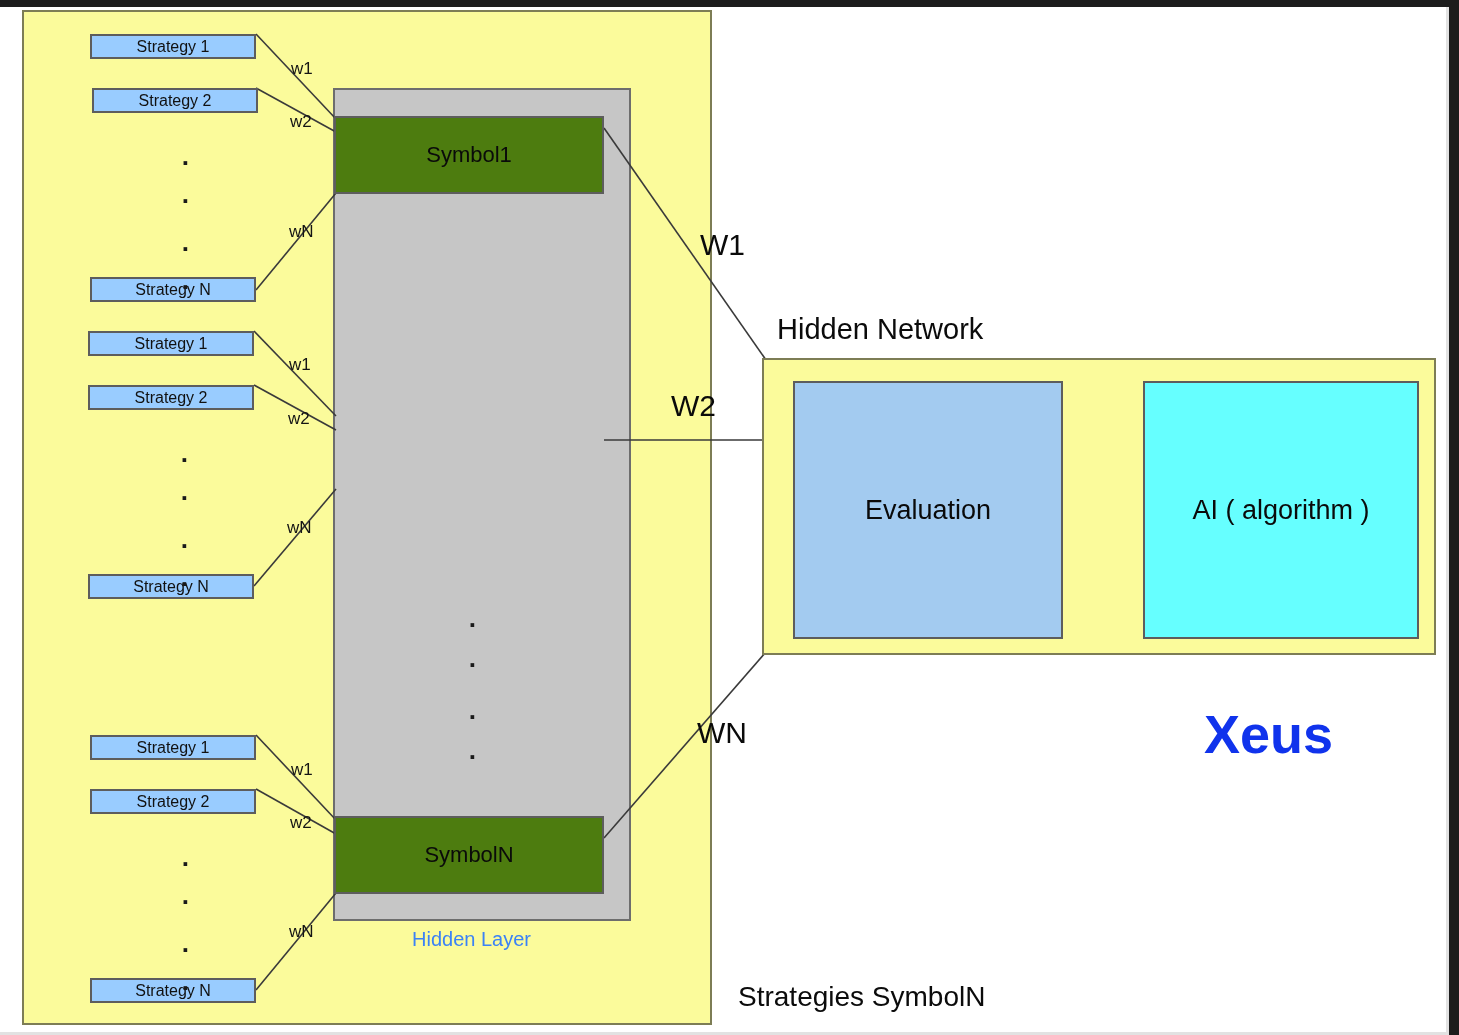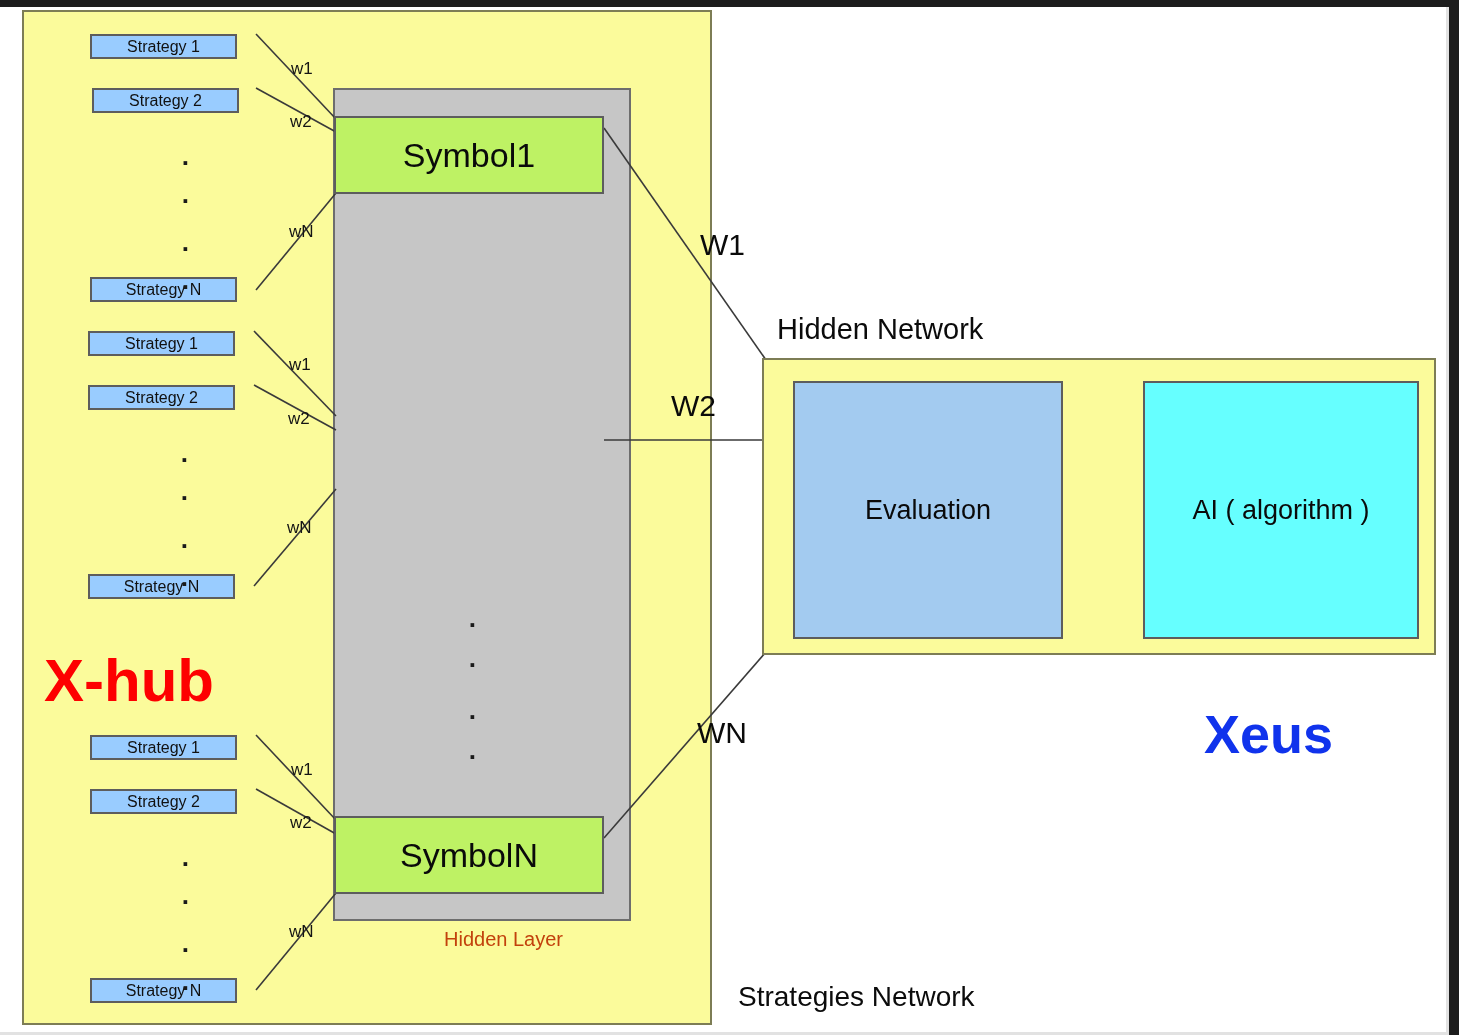"Strategy 1" .strategy-box { width: 147px -> 166px }
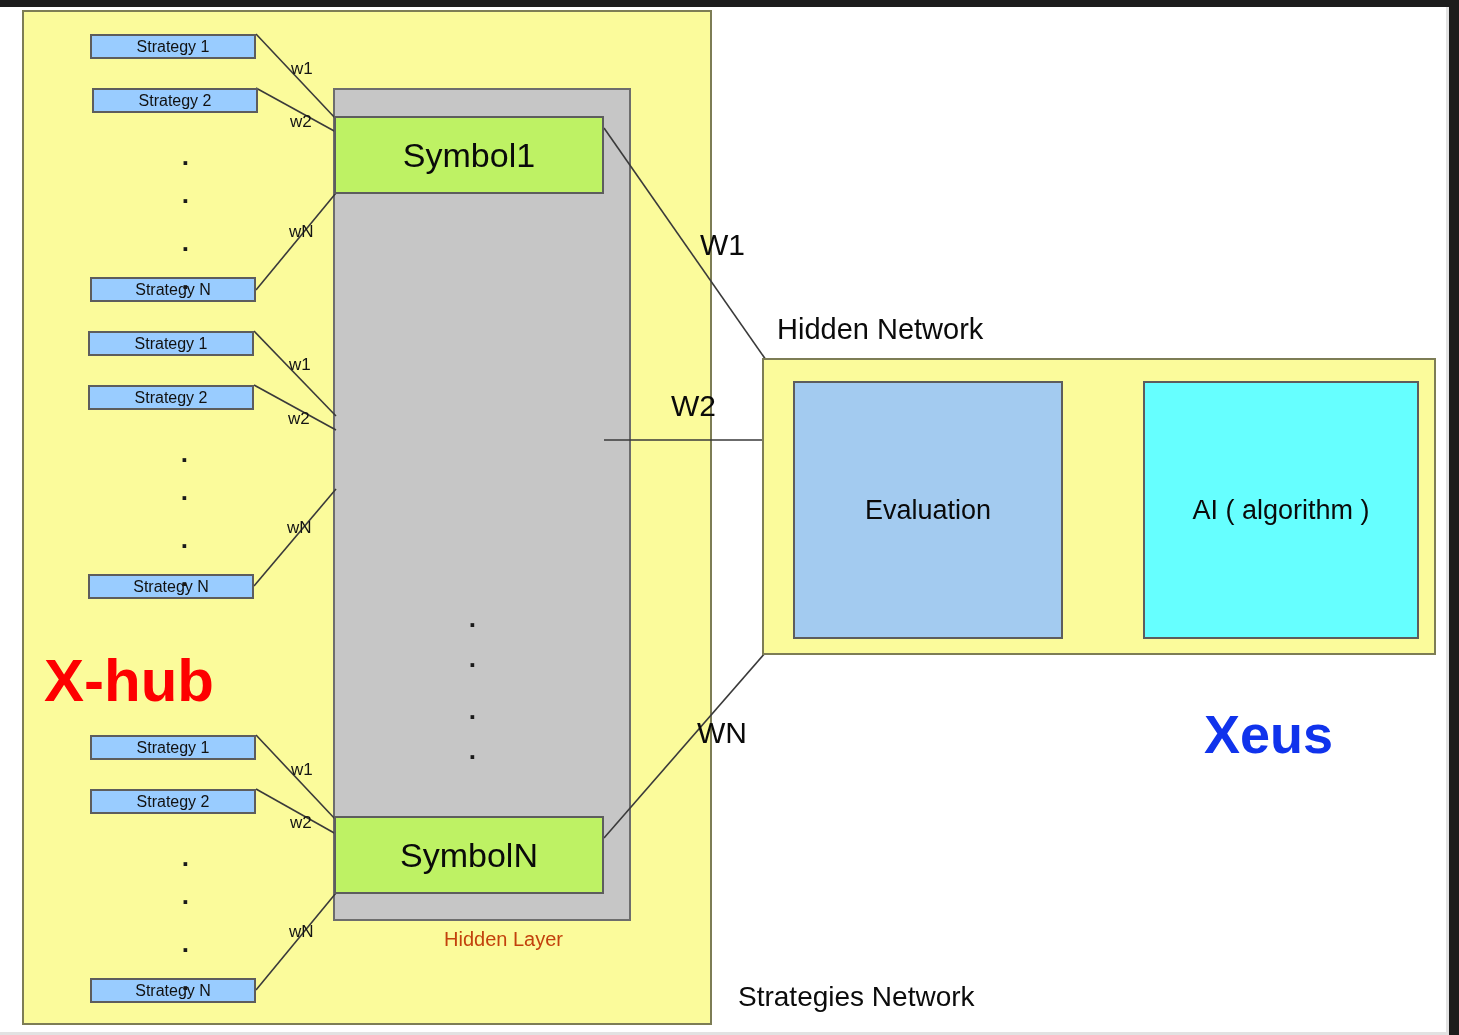"Symbol1" .symbol-box { background: #bef264 -> #4d7c0f; font-size: 34px -> 22px }
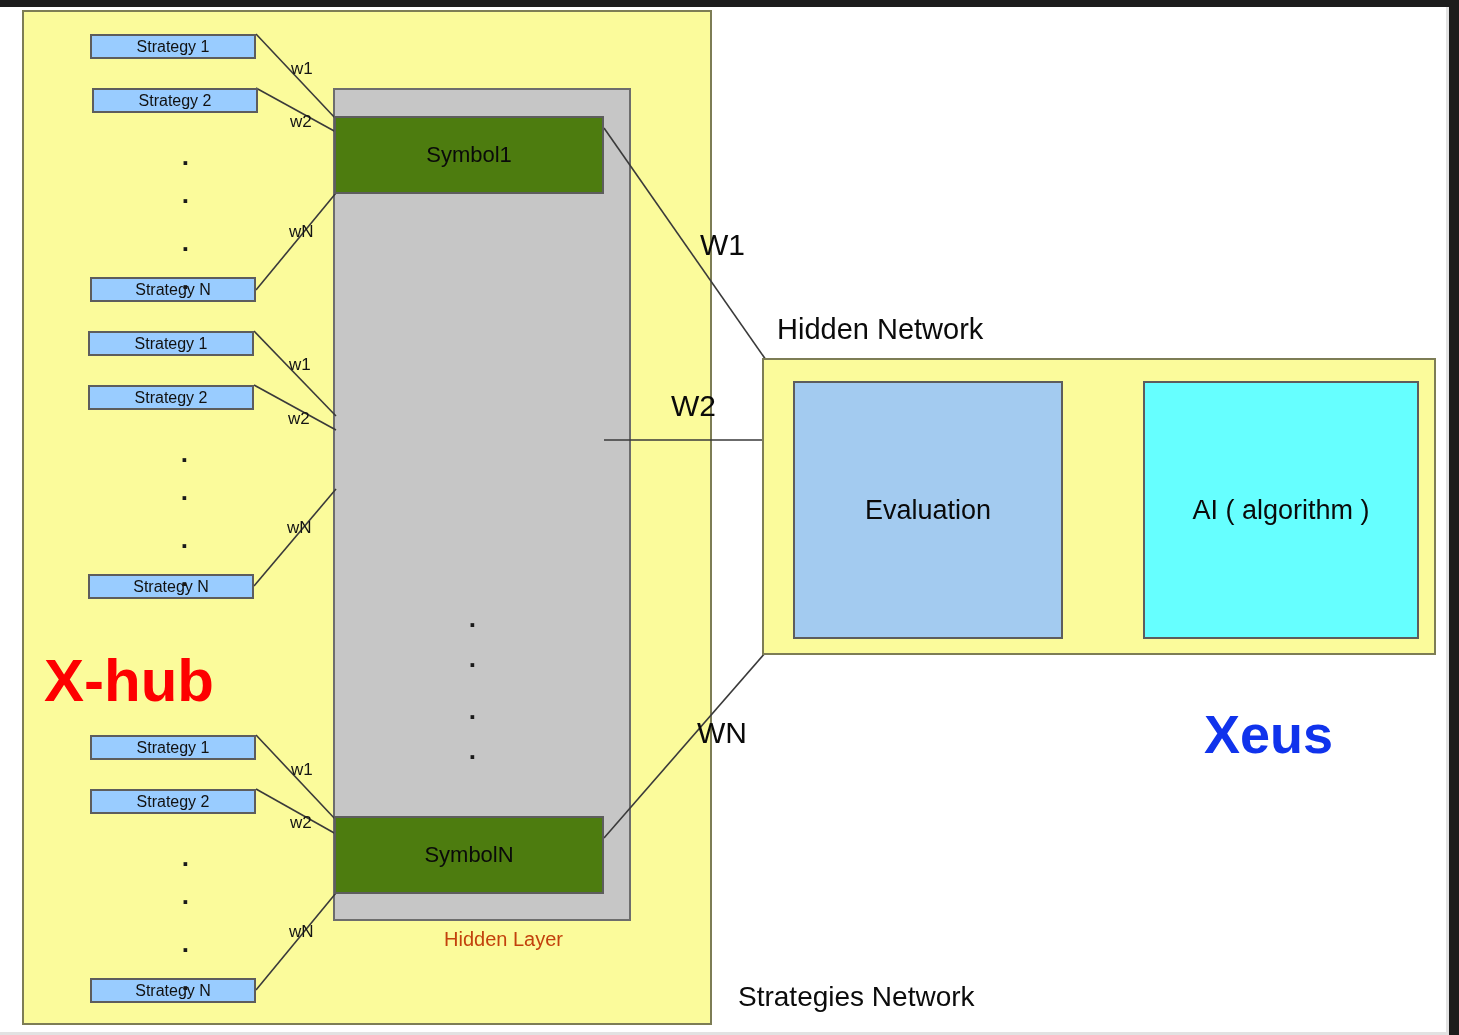"X-hub" div.brand-xhub { html: <div>X-hub</div> -> none }
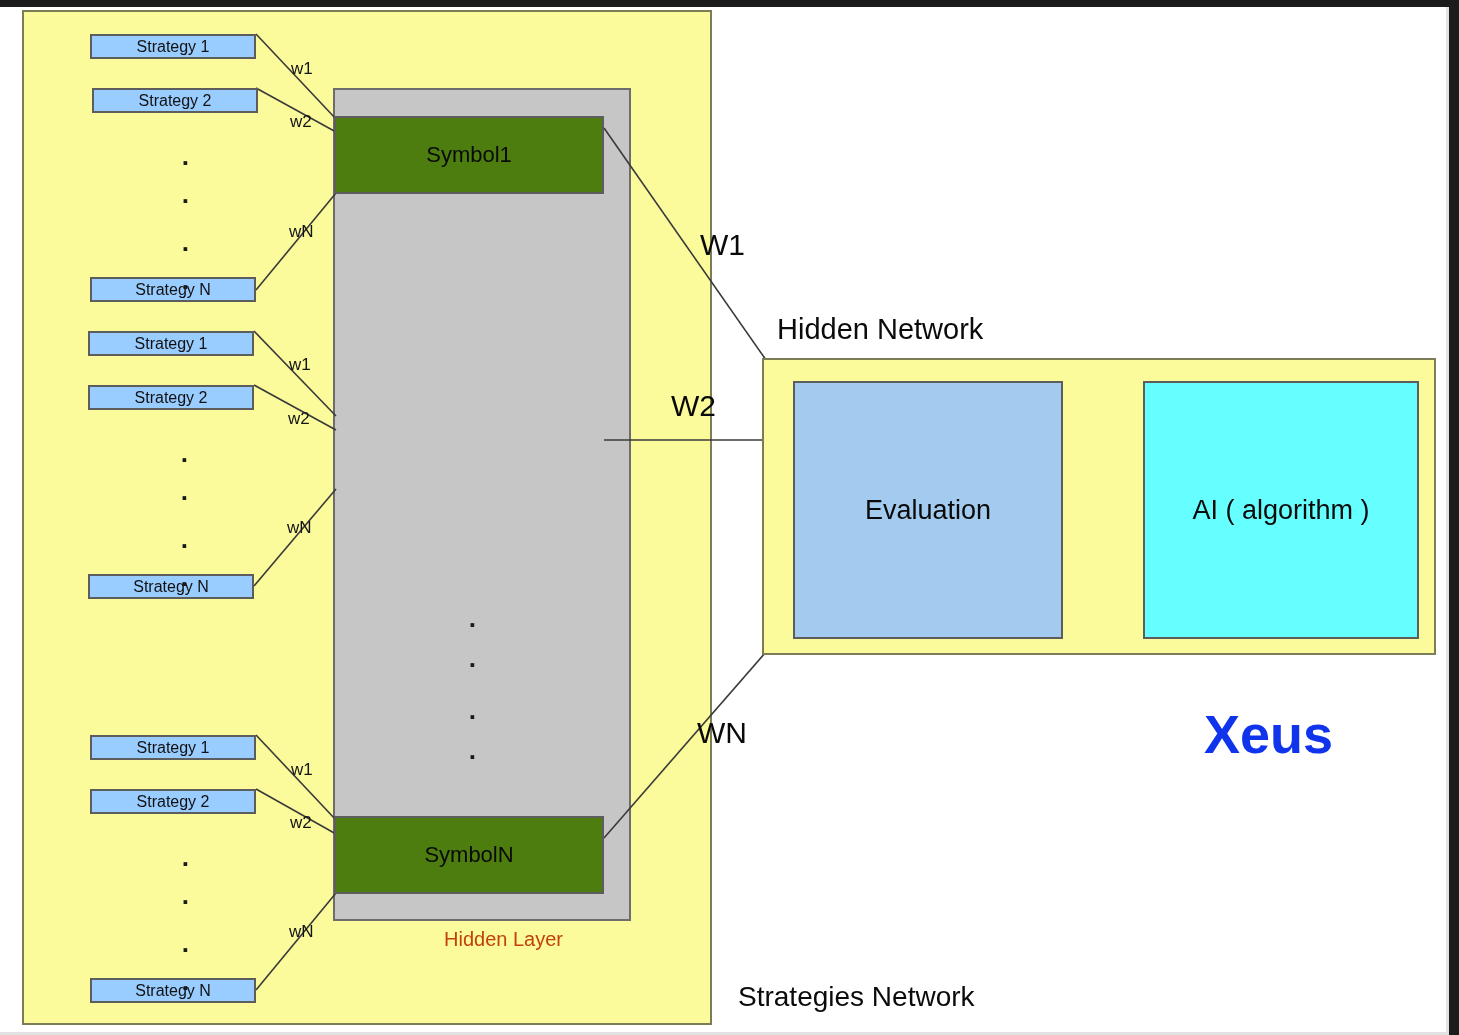"Hidden Layer" .hidden-layer-caption { color: #c2410c -> #3b82f6; left: 444px -> 412px }
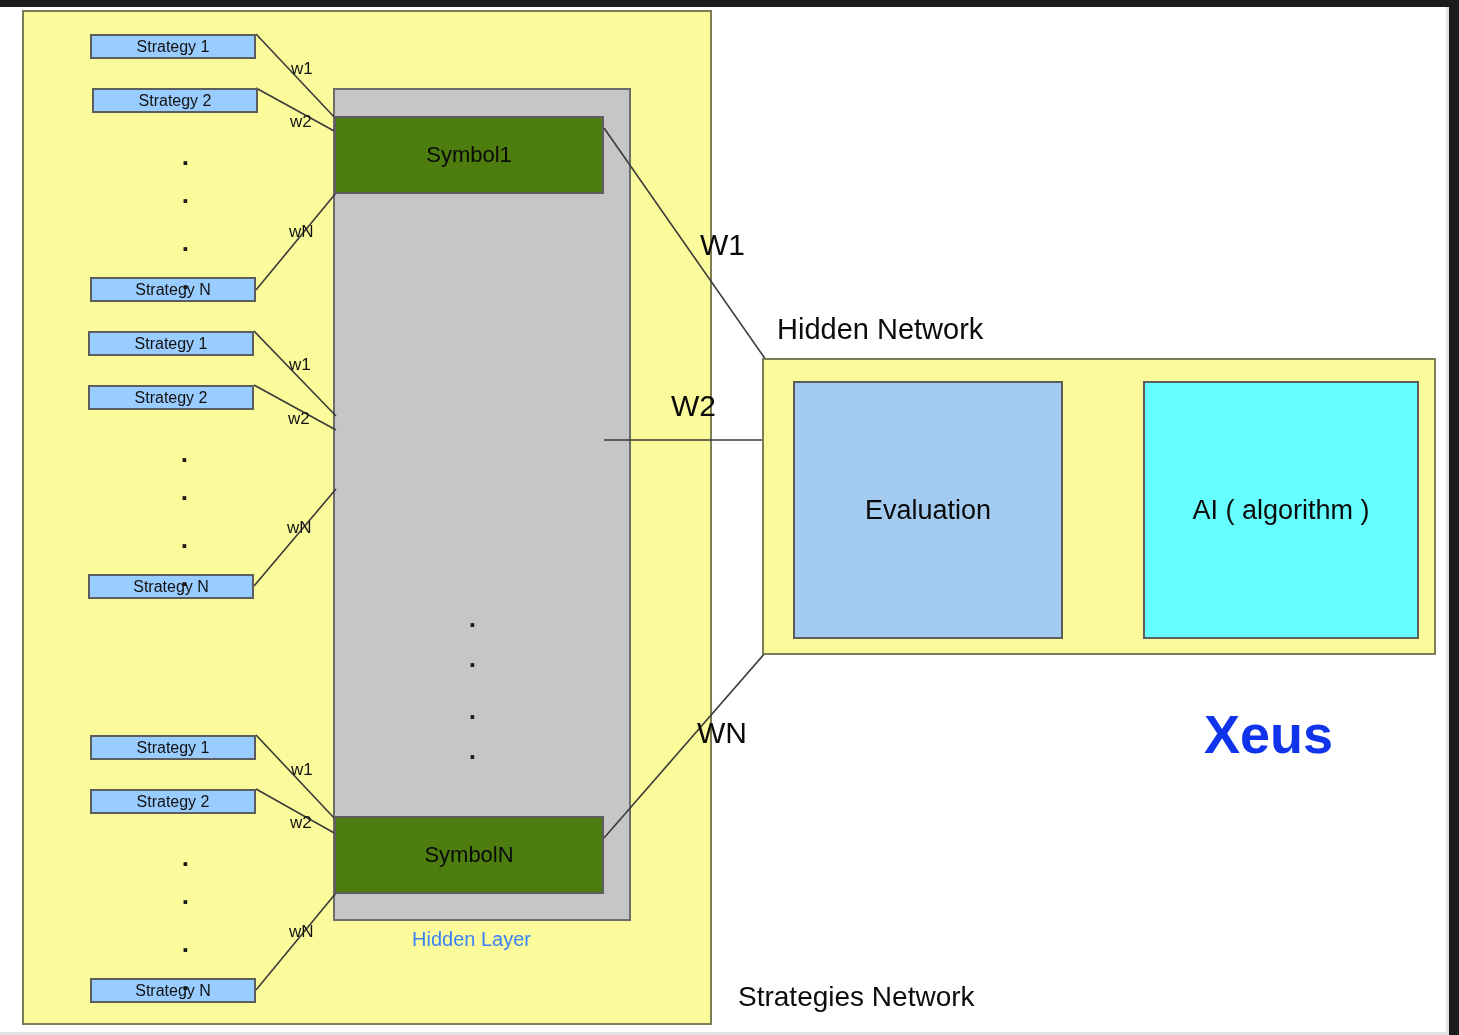"Strategies Network" div.strategies-caption { text: Network -> SymbolN }
